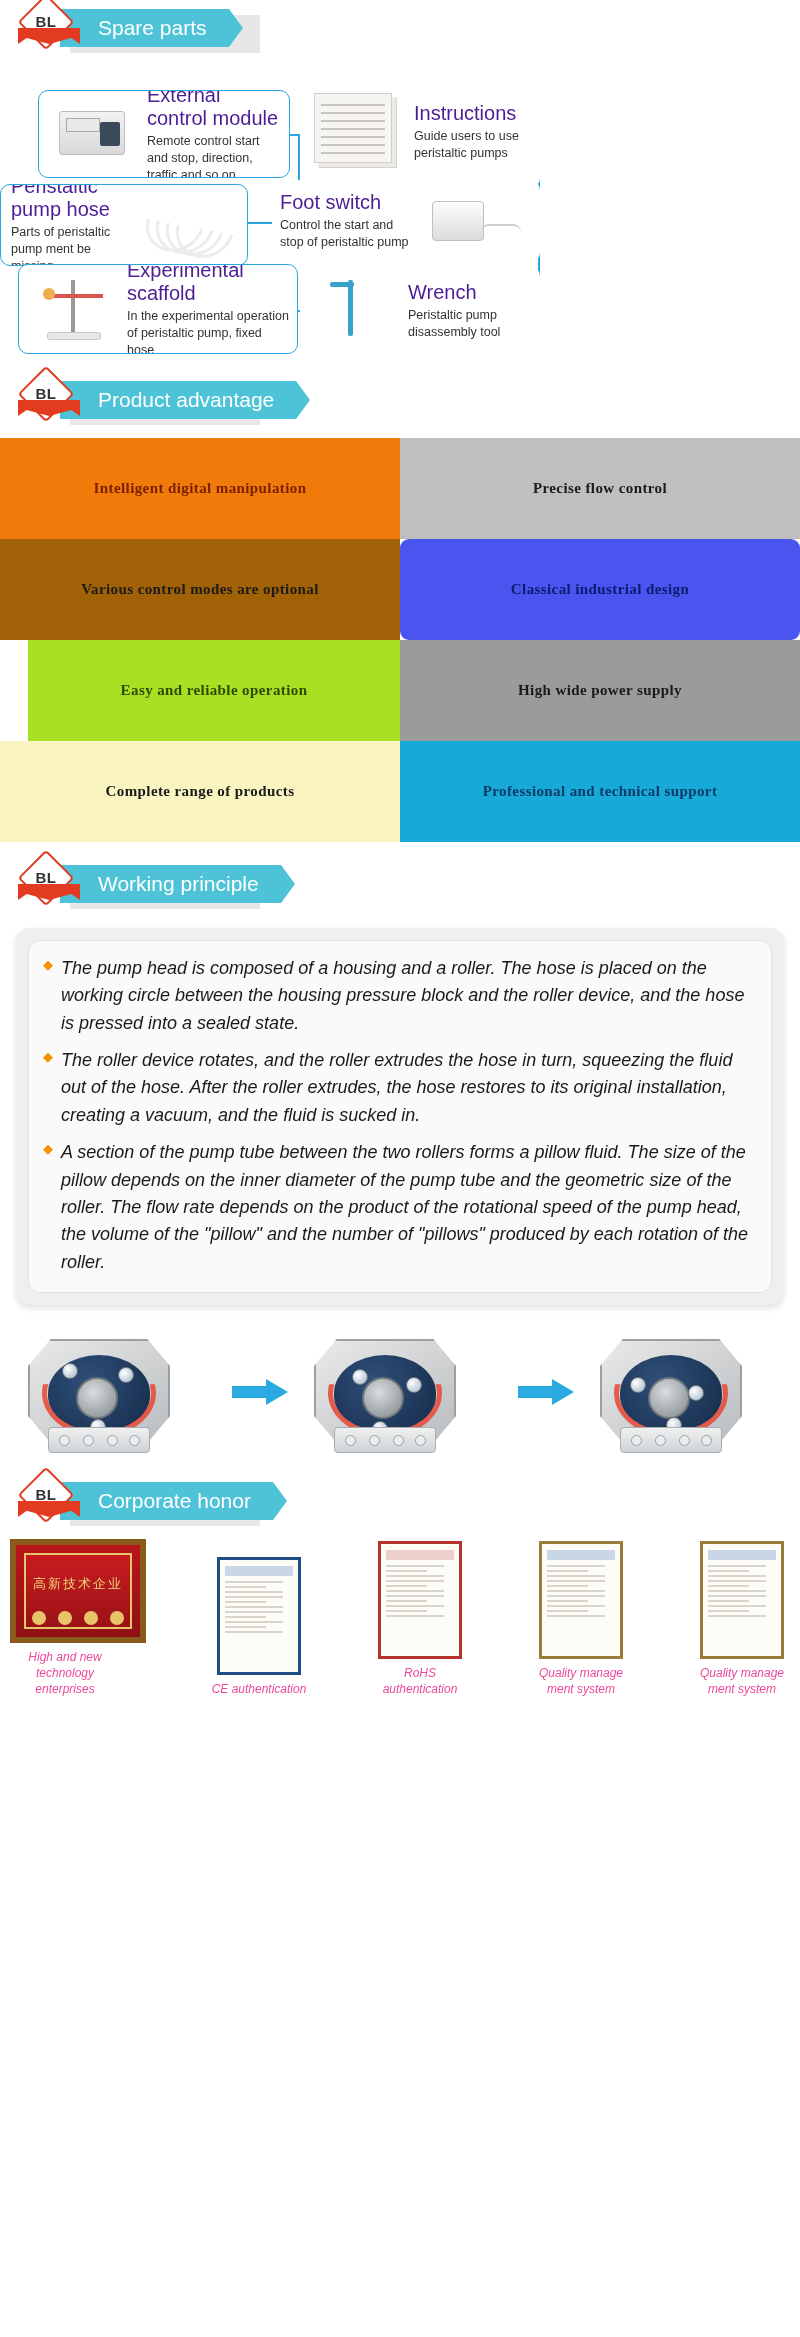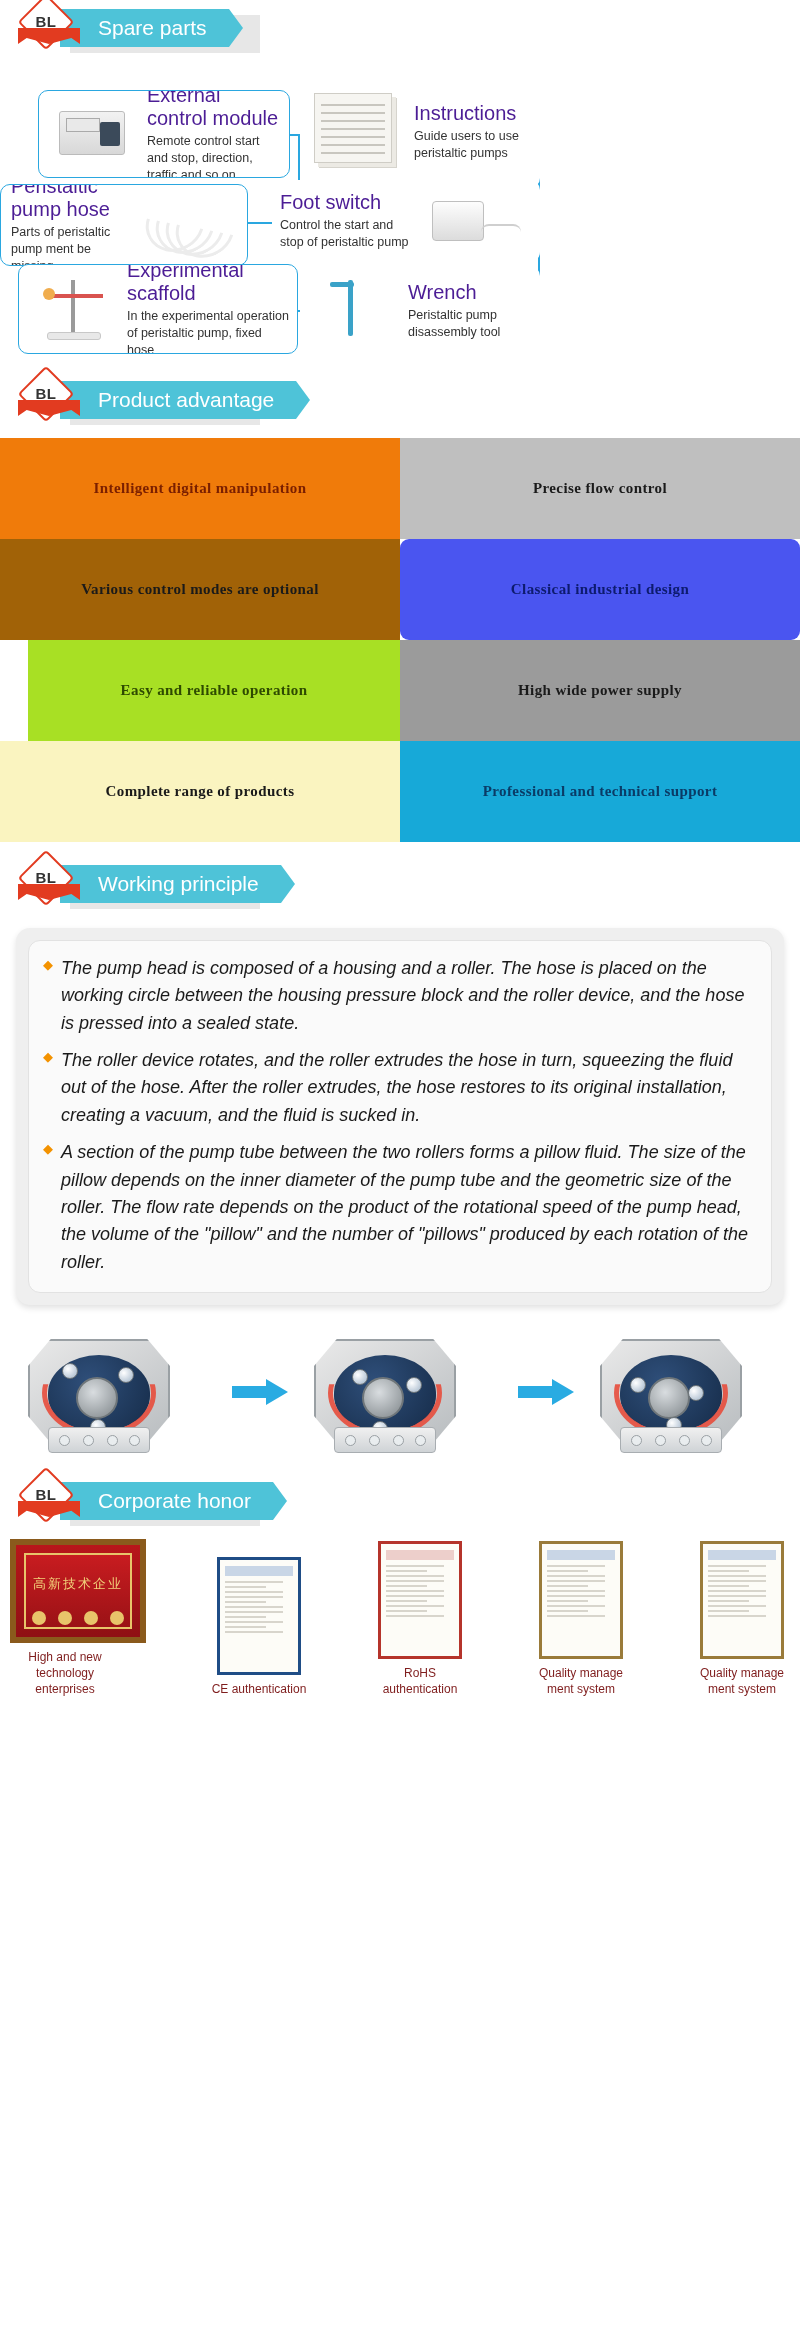"High and new technology enterprises" .honor-caption { color: #7f1d1d -> #ec4899; font-style: none -> italic }
